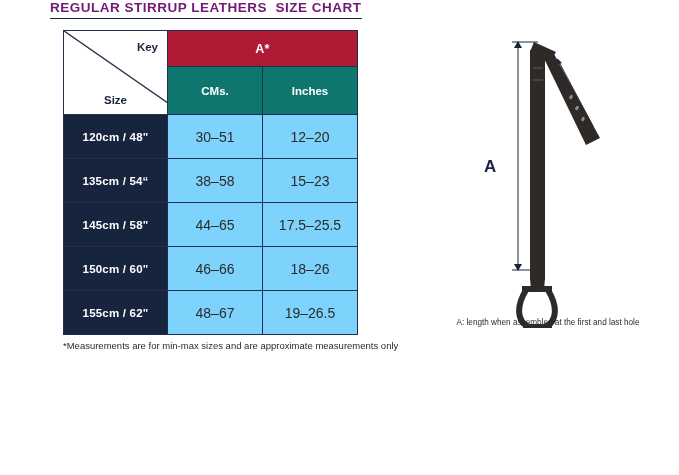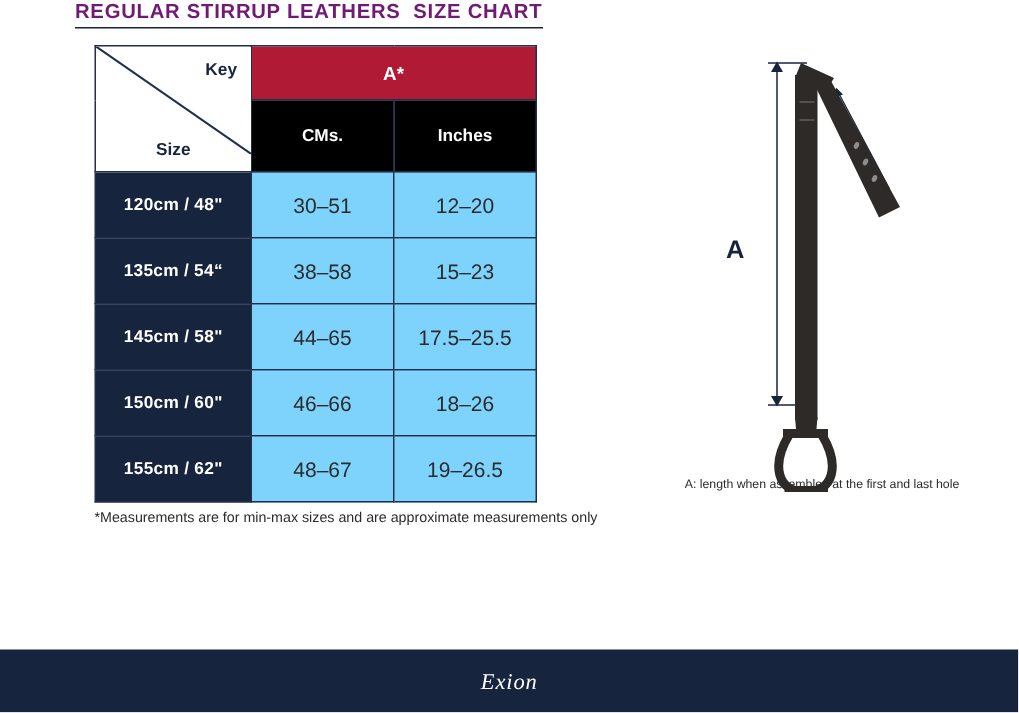"CMs." .hdr-sub { background: #000000 -> #0f766e }
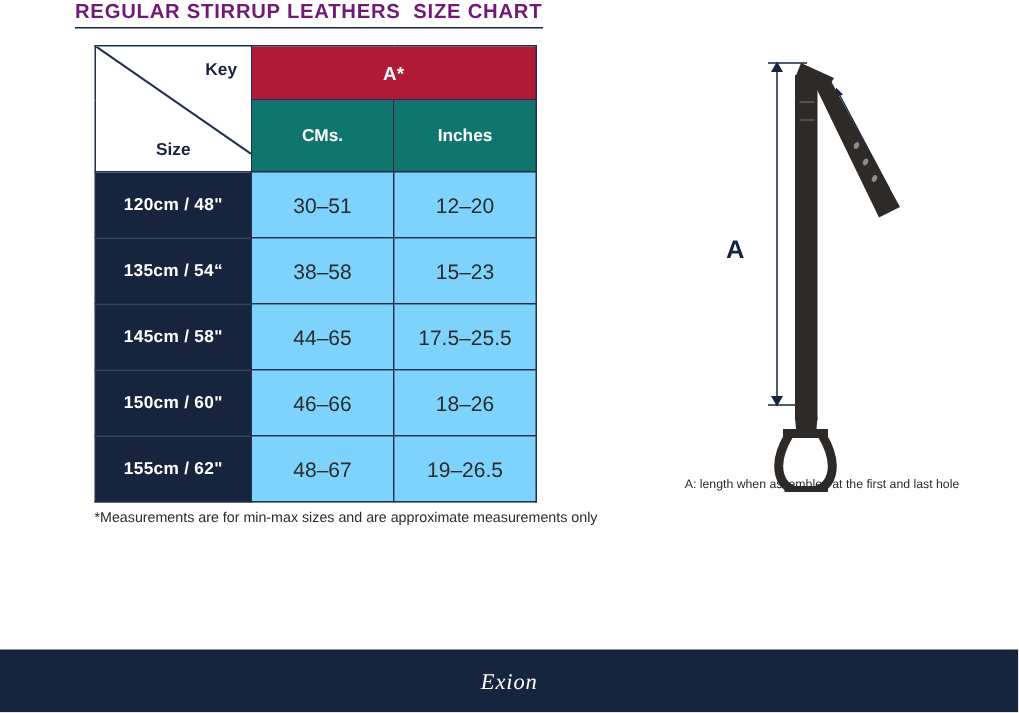"Exion" div.footer { html: <div> <div>Exion</div> </div> -> none }
